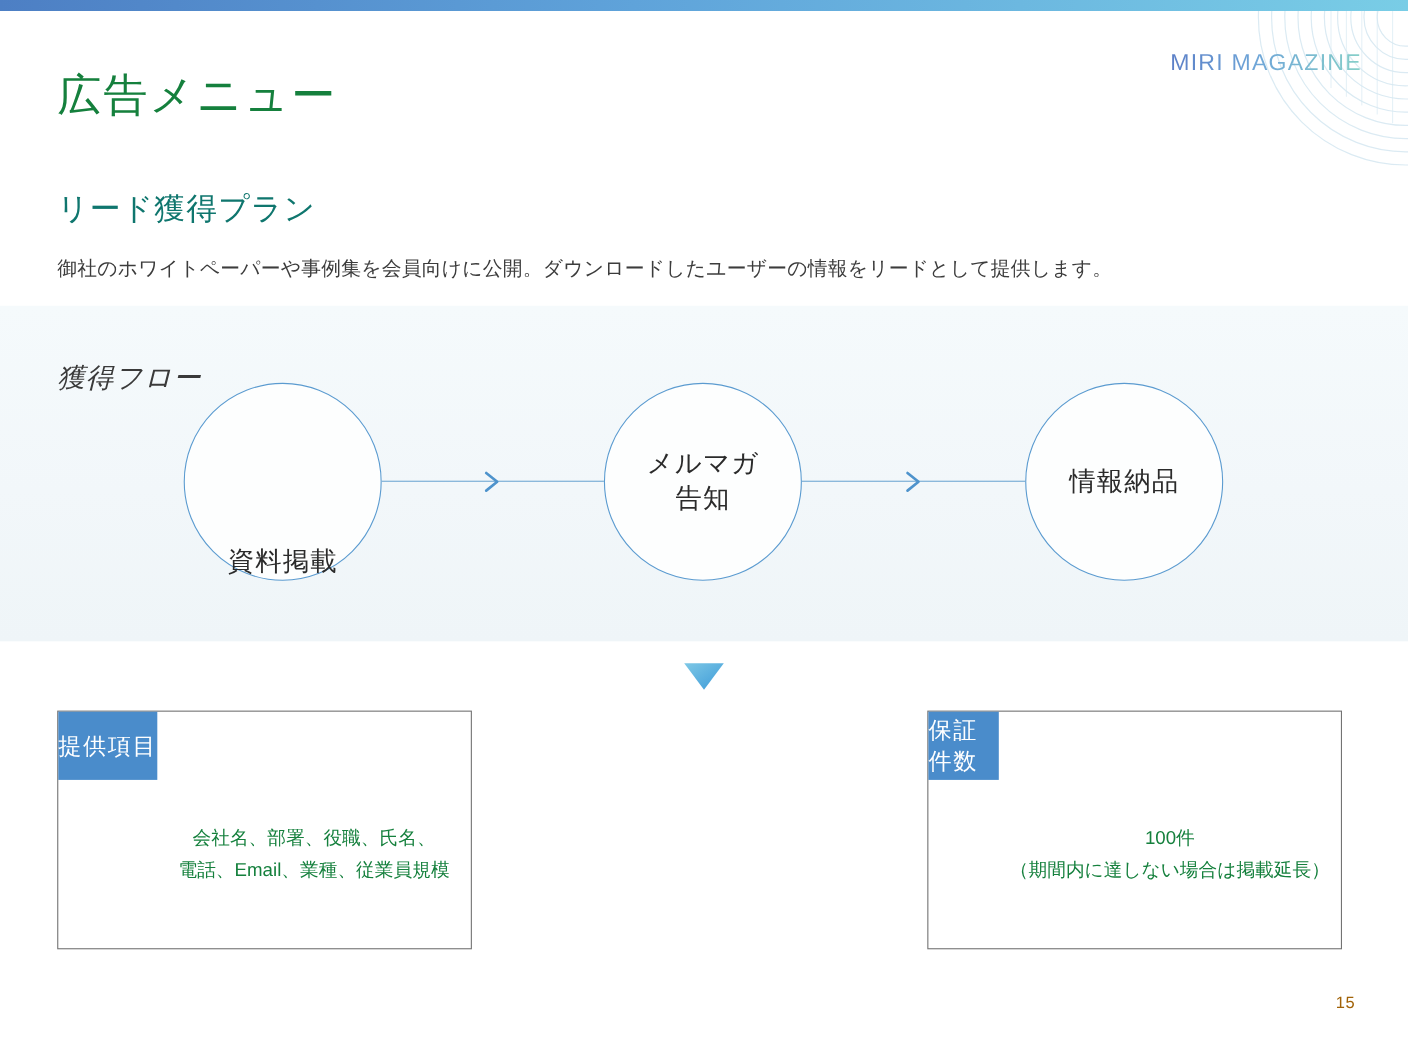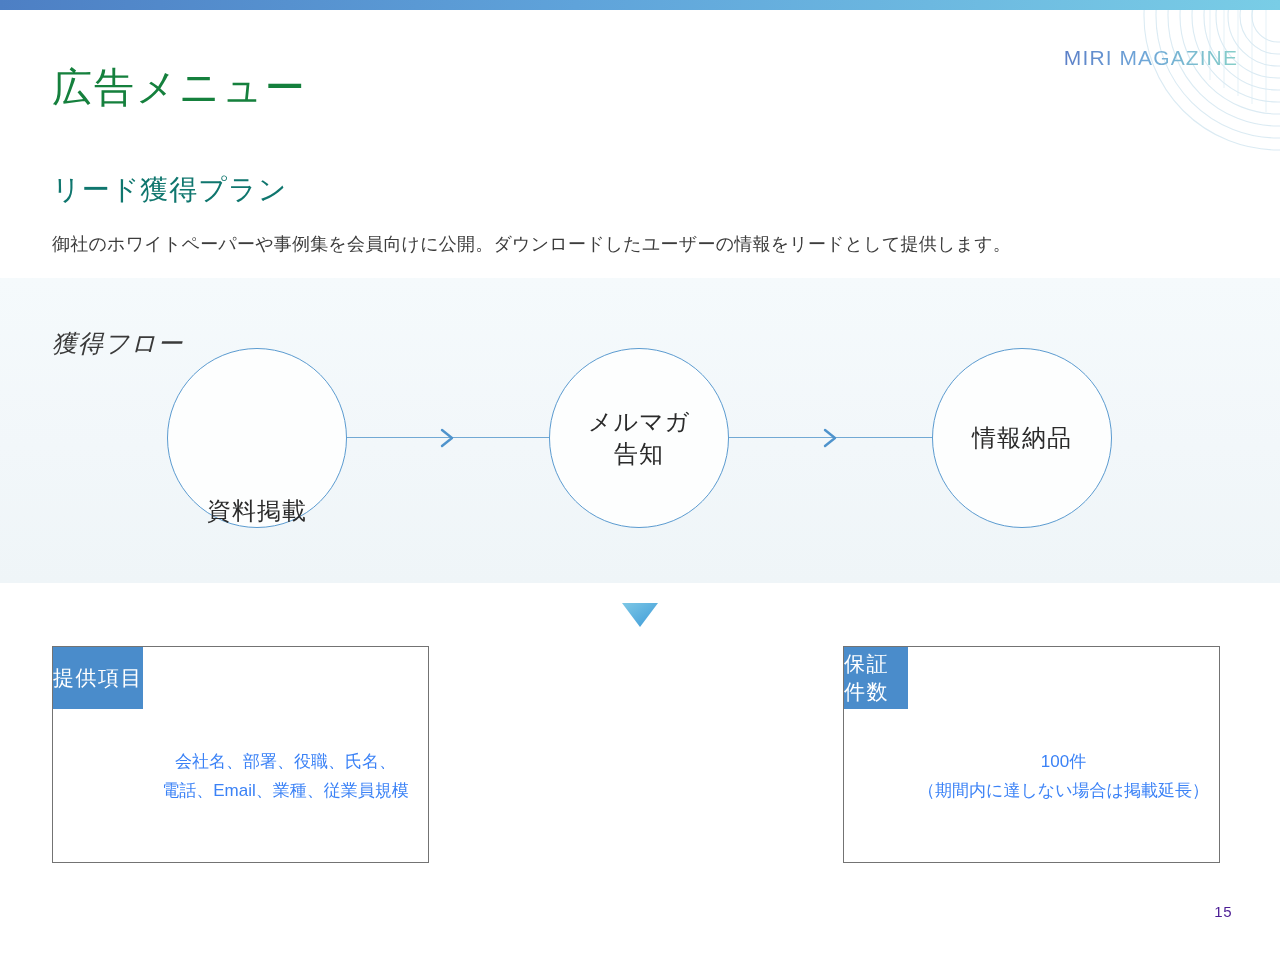"会社名、部署、役職、氏名、" .card-body { color: #3b82f6 -> #15803d }
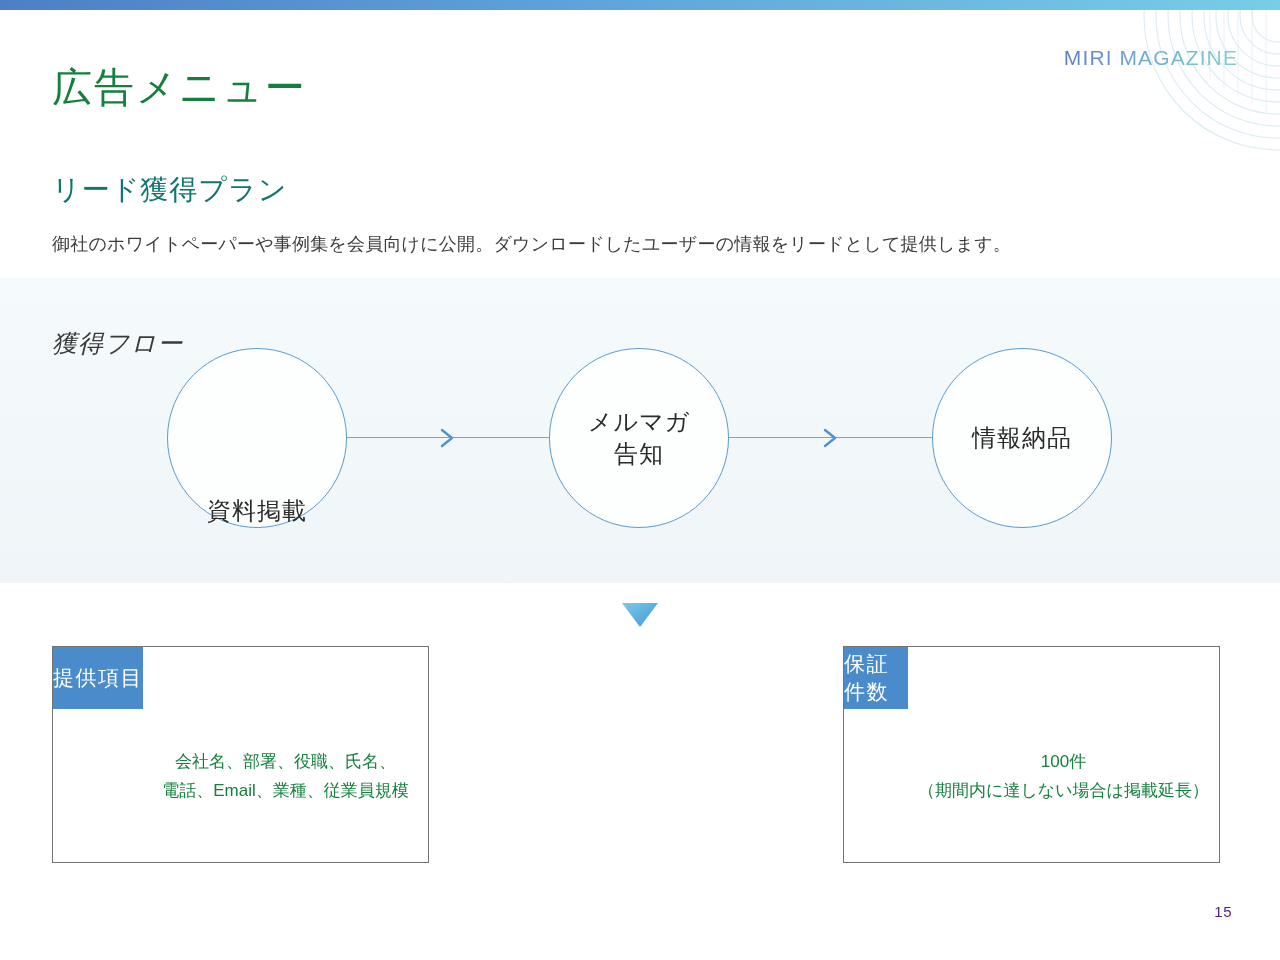"15" .page-num { color: #4c1d95 -> #a16207 }
